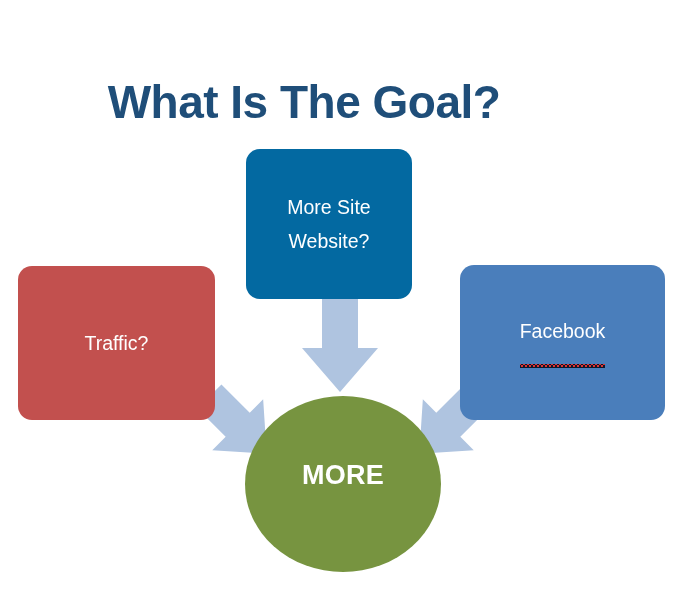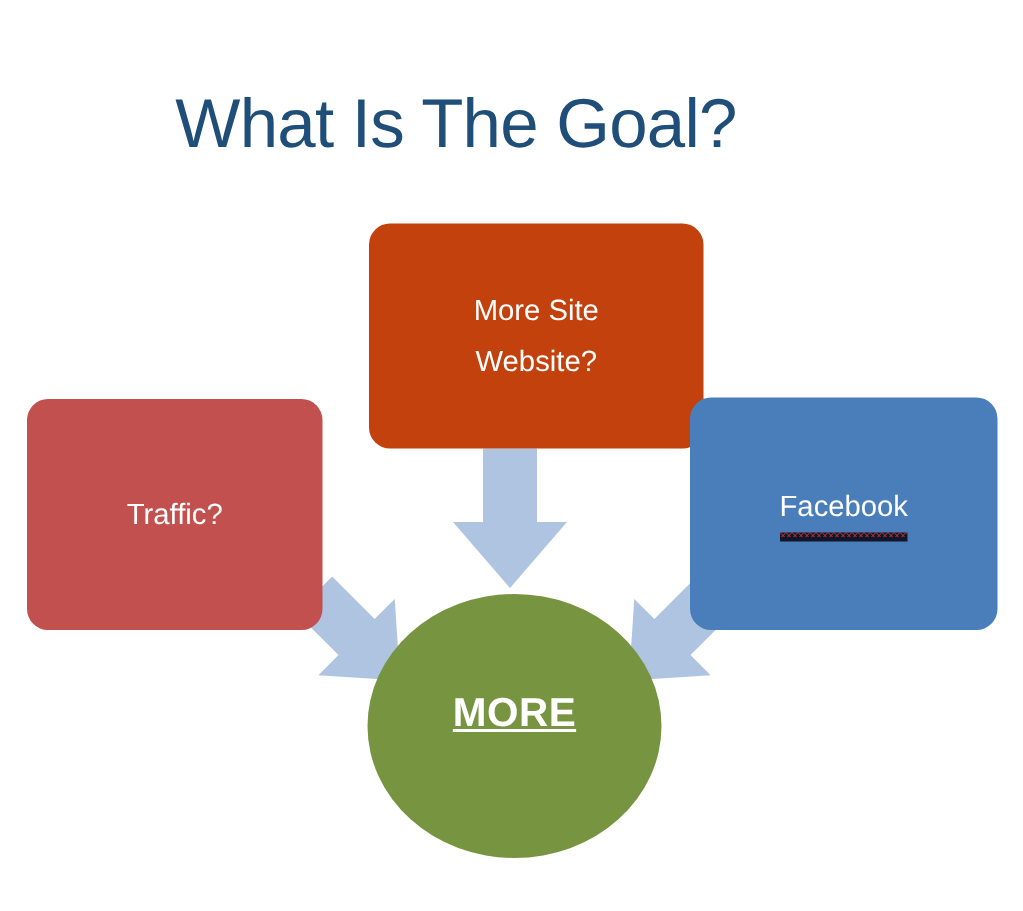"What Is The Goal?" .title { font-weight: normal -> bold; top: 58px -> 78px }
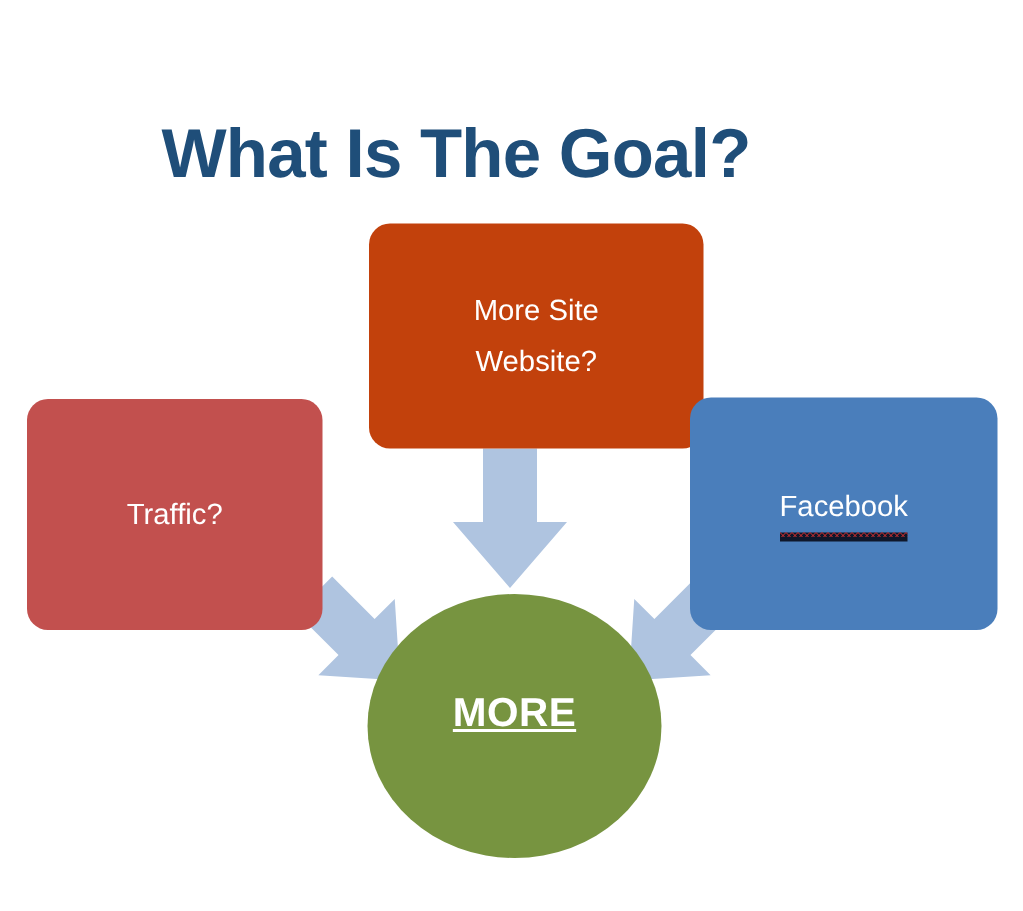"More Site" .node-purple { background: #c2410c -> #0369a1; width: 223px -> 166px }
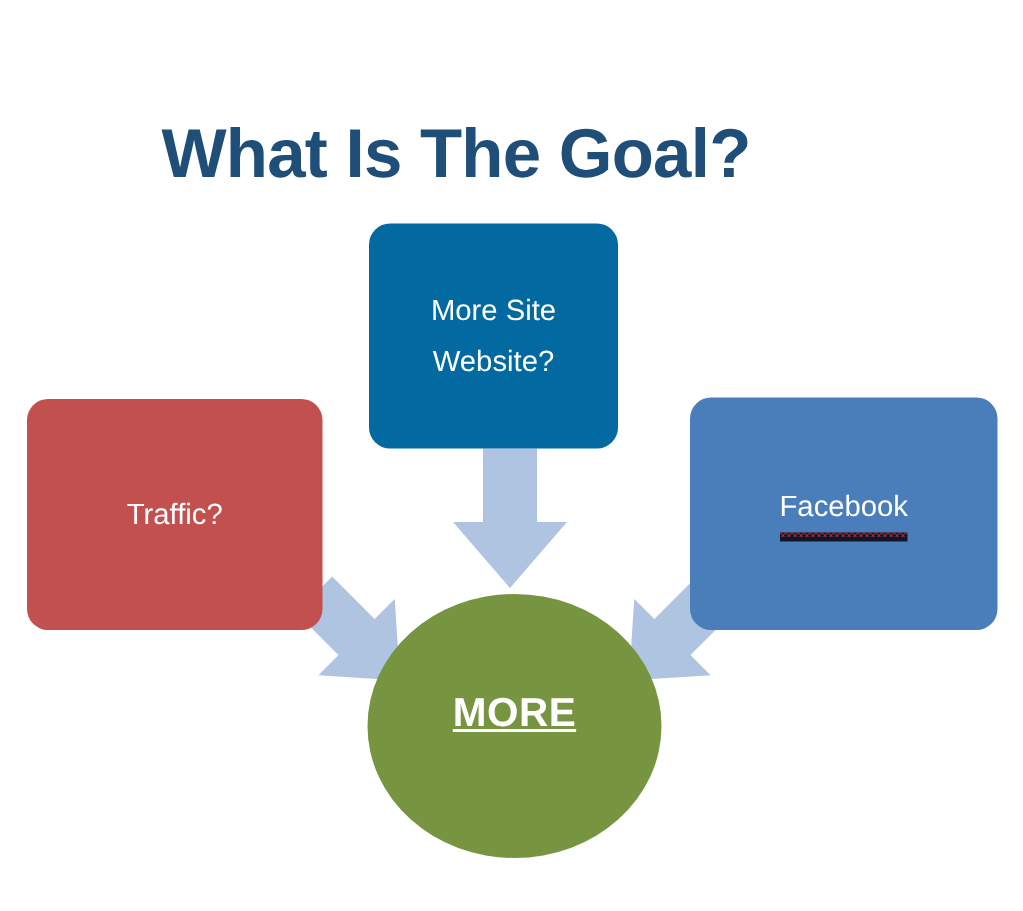"Facebook" .spellcheck { border-bottom: 6px solid #0f172a -> 4px solid #0f172a; padding-bottom: 2px -> 18px }
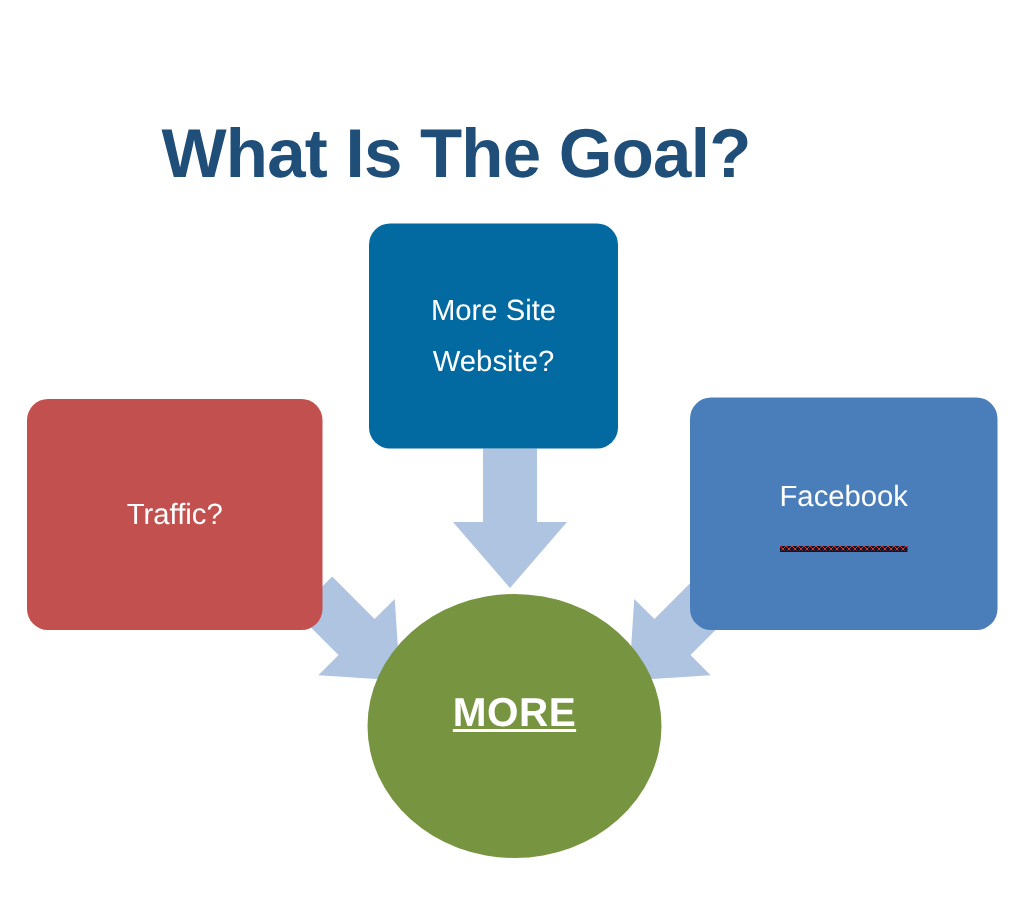"MORE" .circle { text-decoration: underline -> none }
